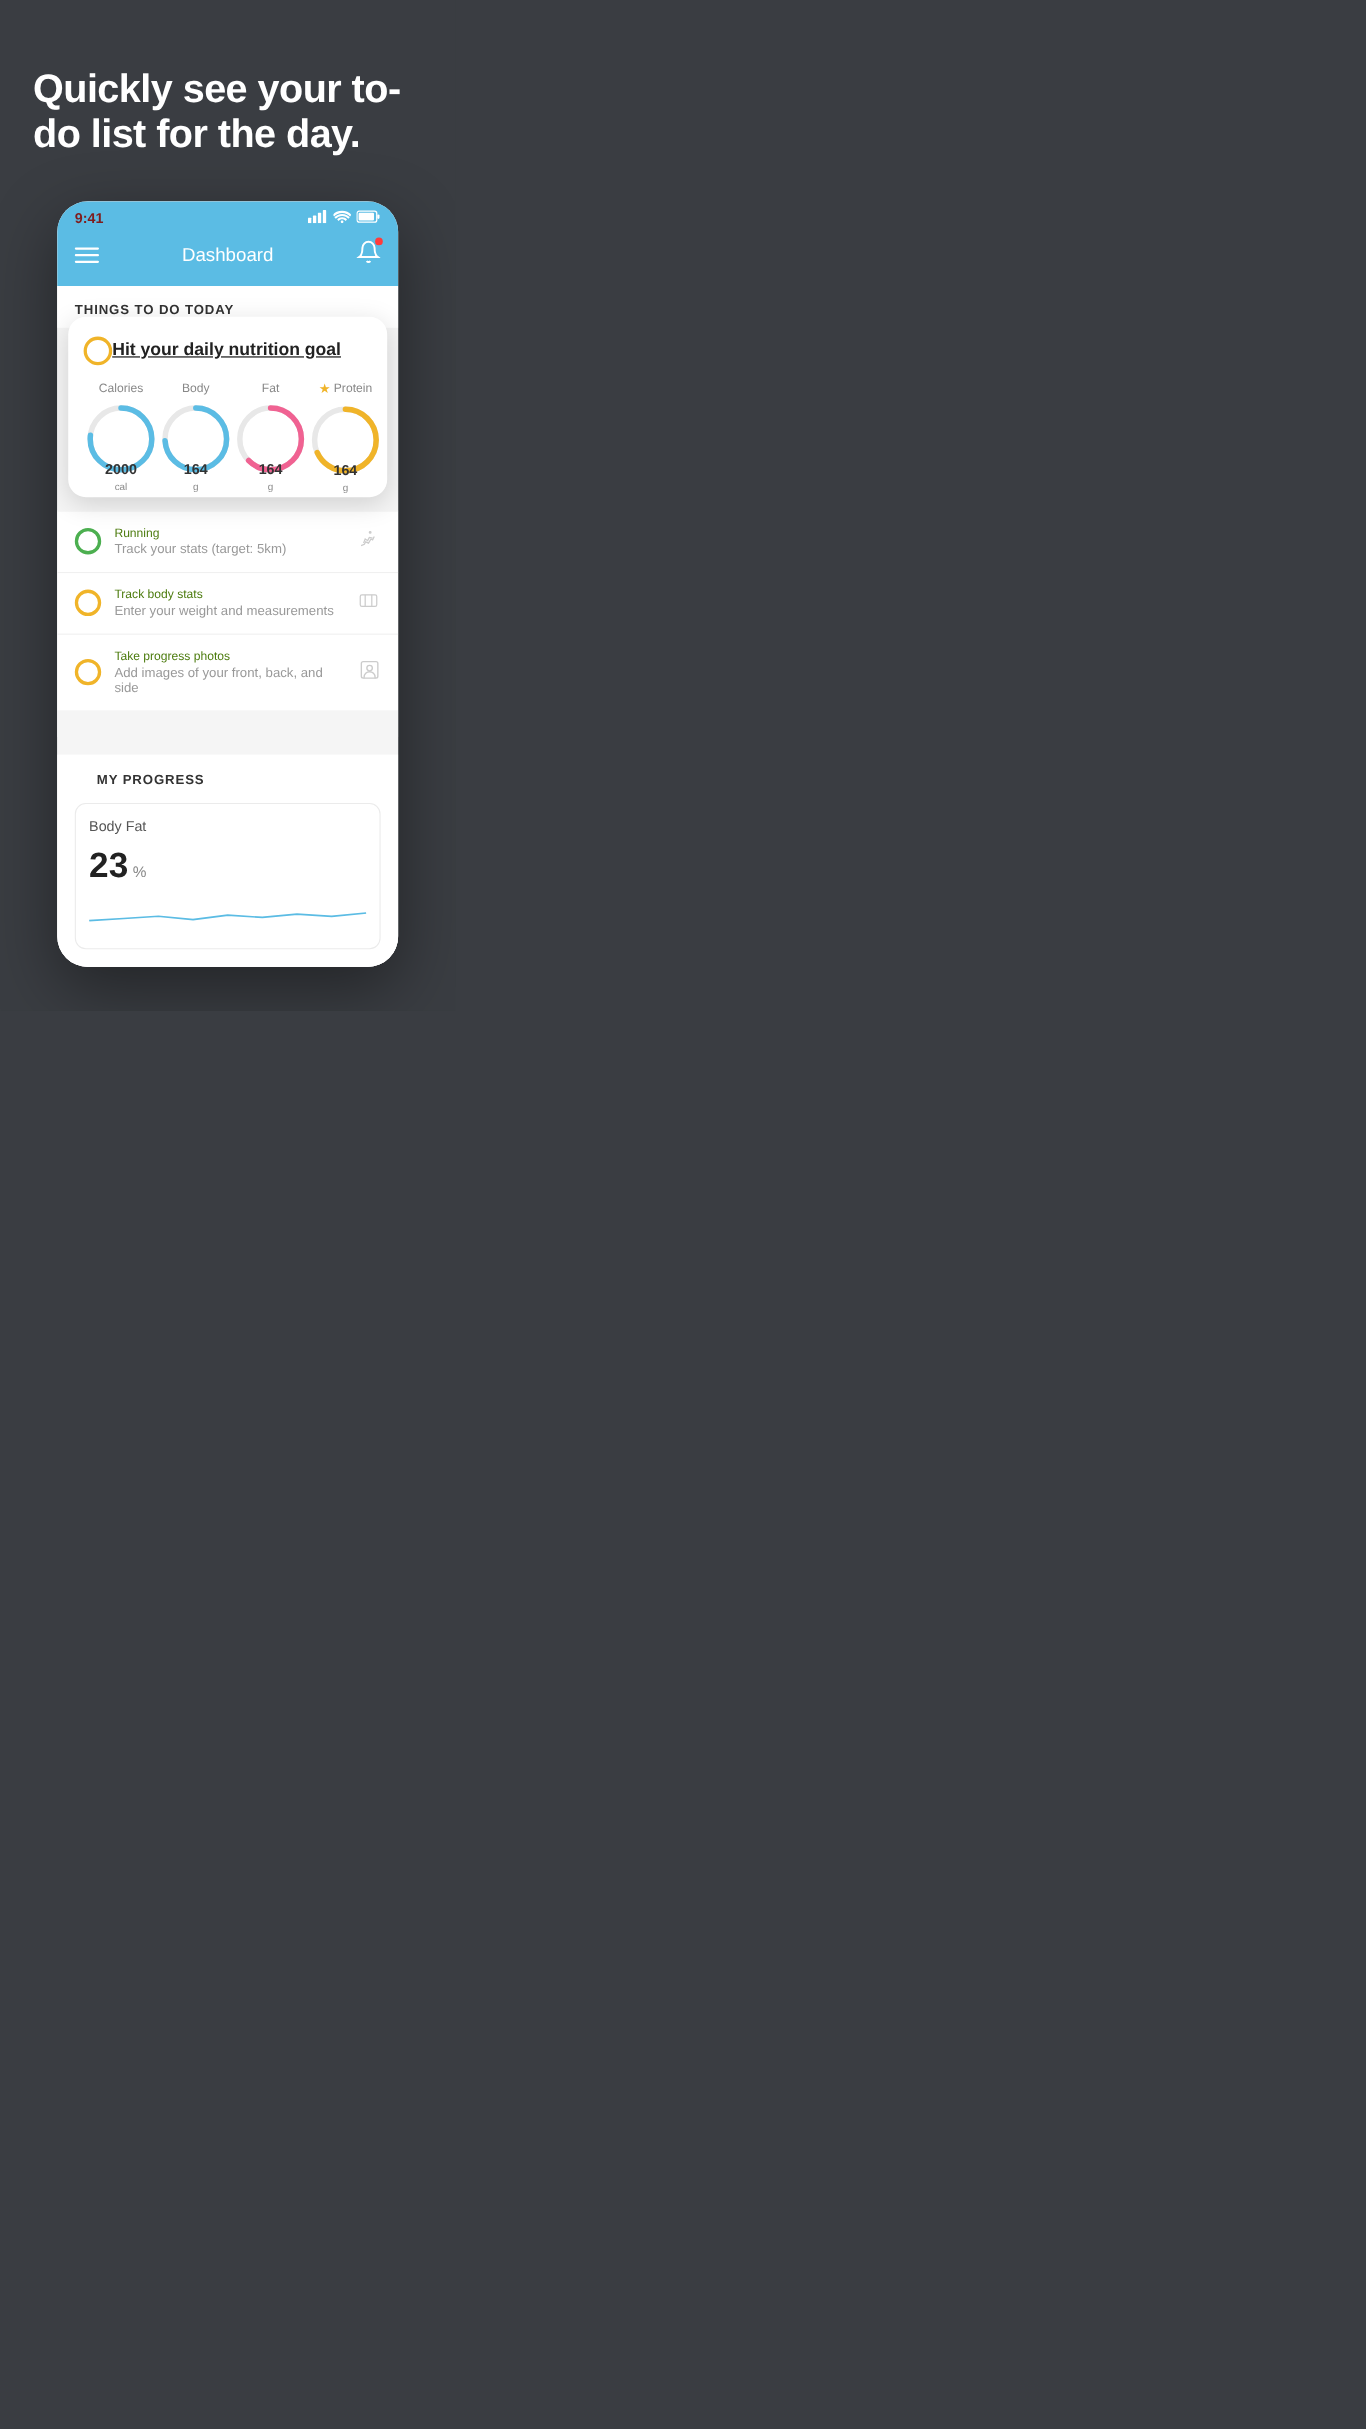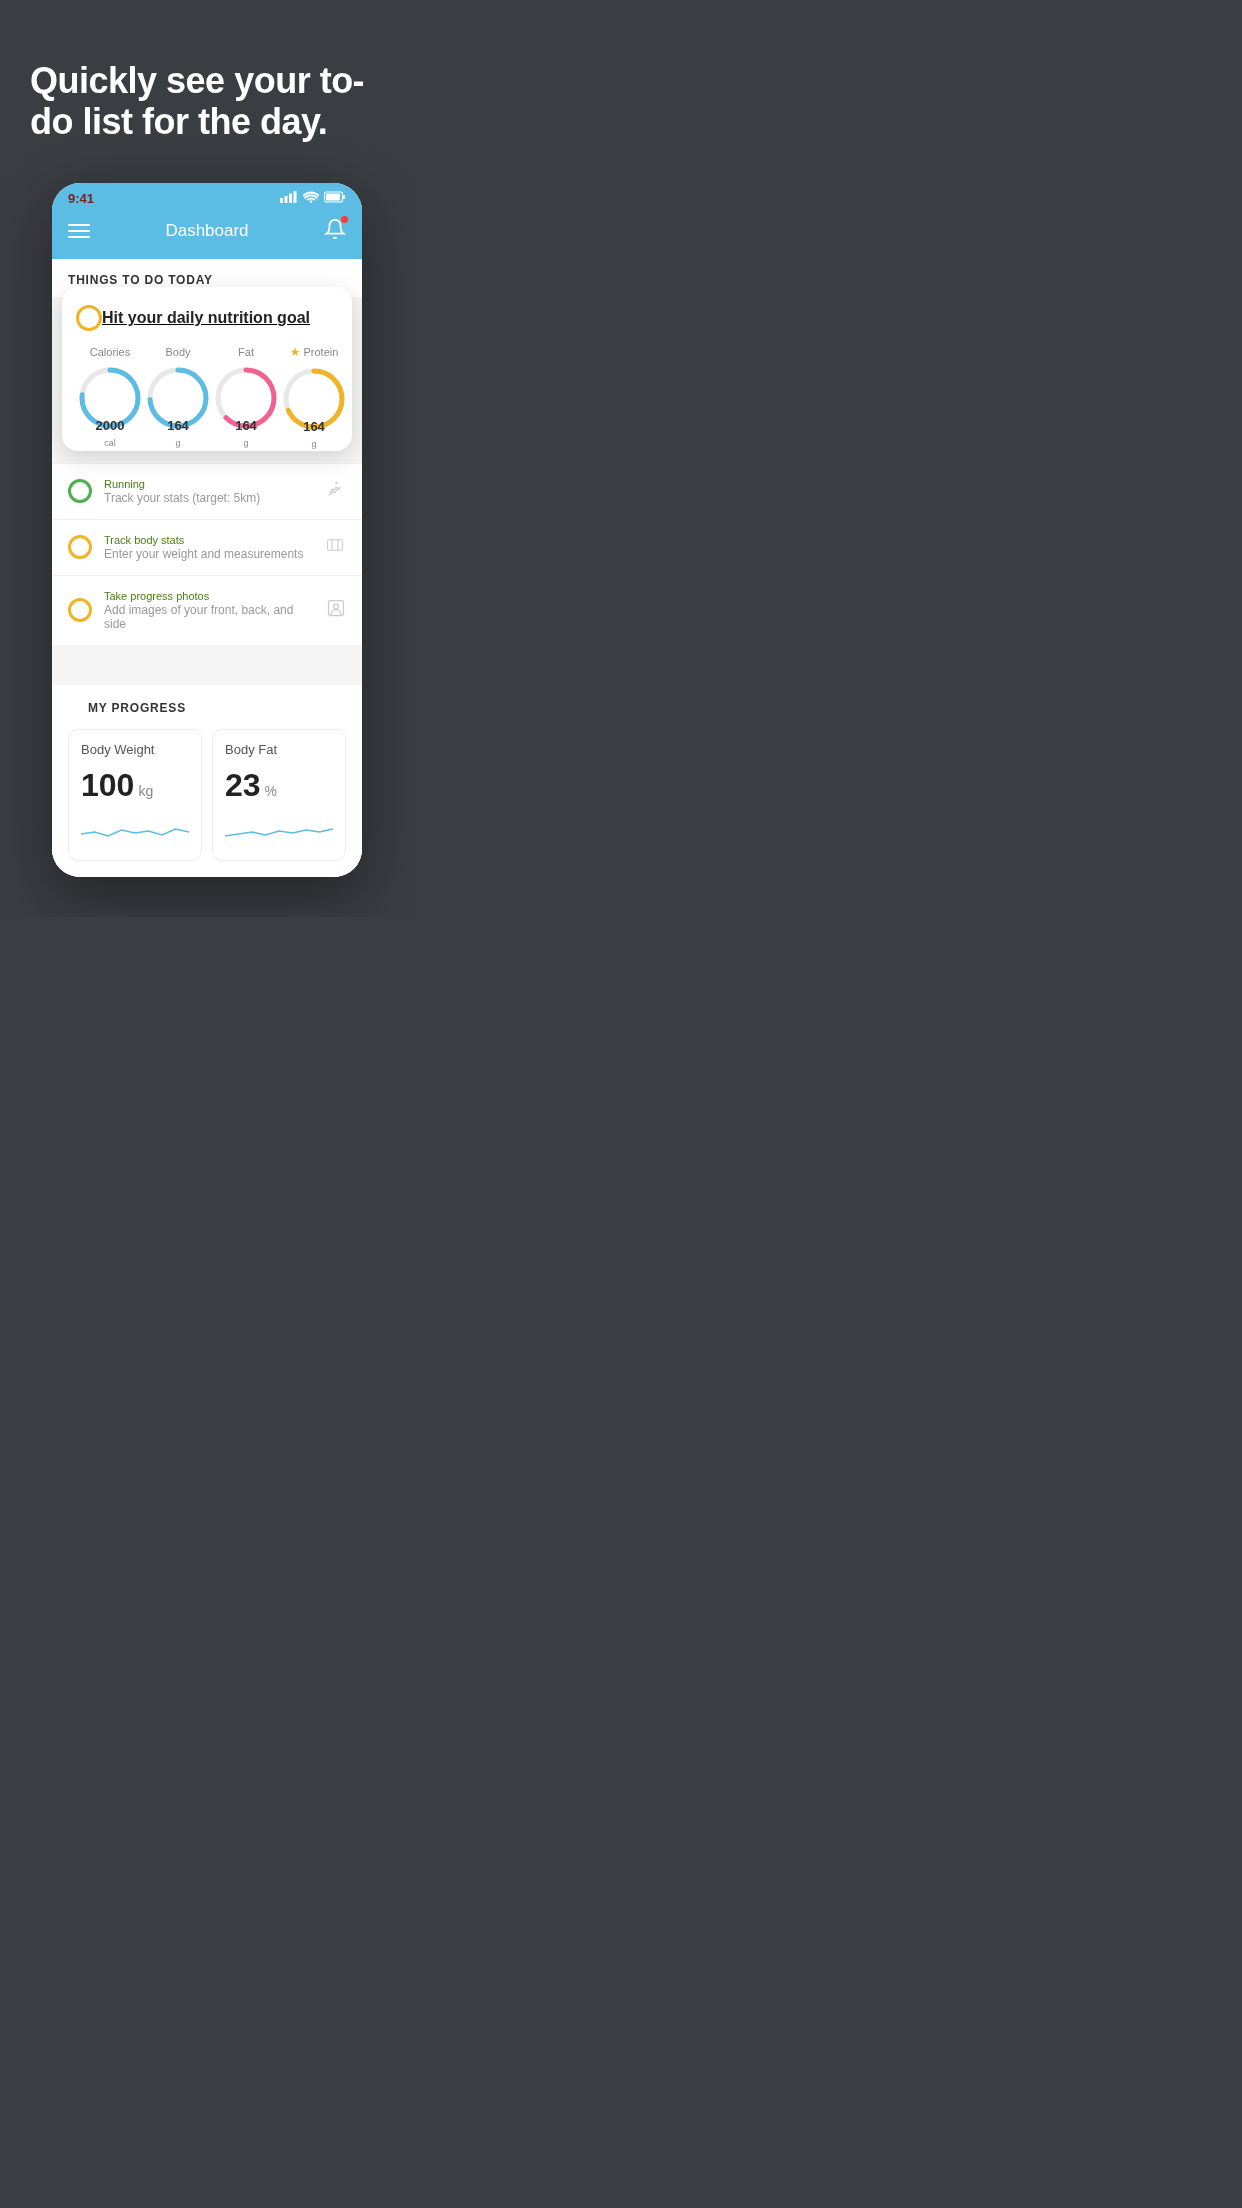"Body Weight" div.progress-card { html: <div> <div>Body Weight</div> <div> <span>100</span> <span>kg</span> </div> <div> <svg> <polyline></polyline> </svg> </div> </div> -> none }
